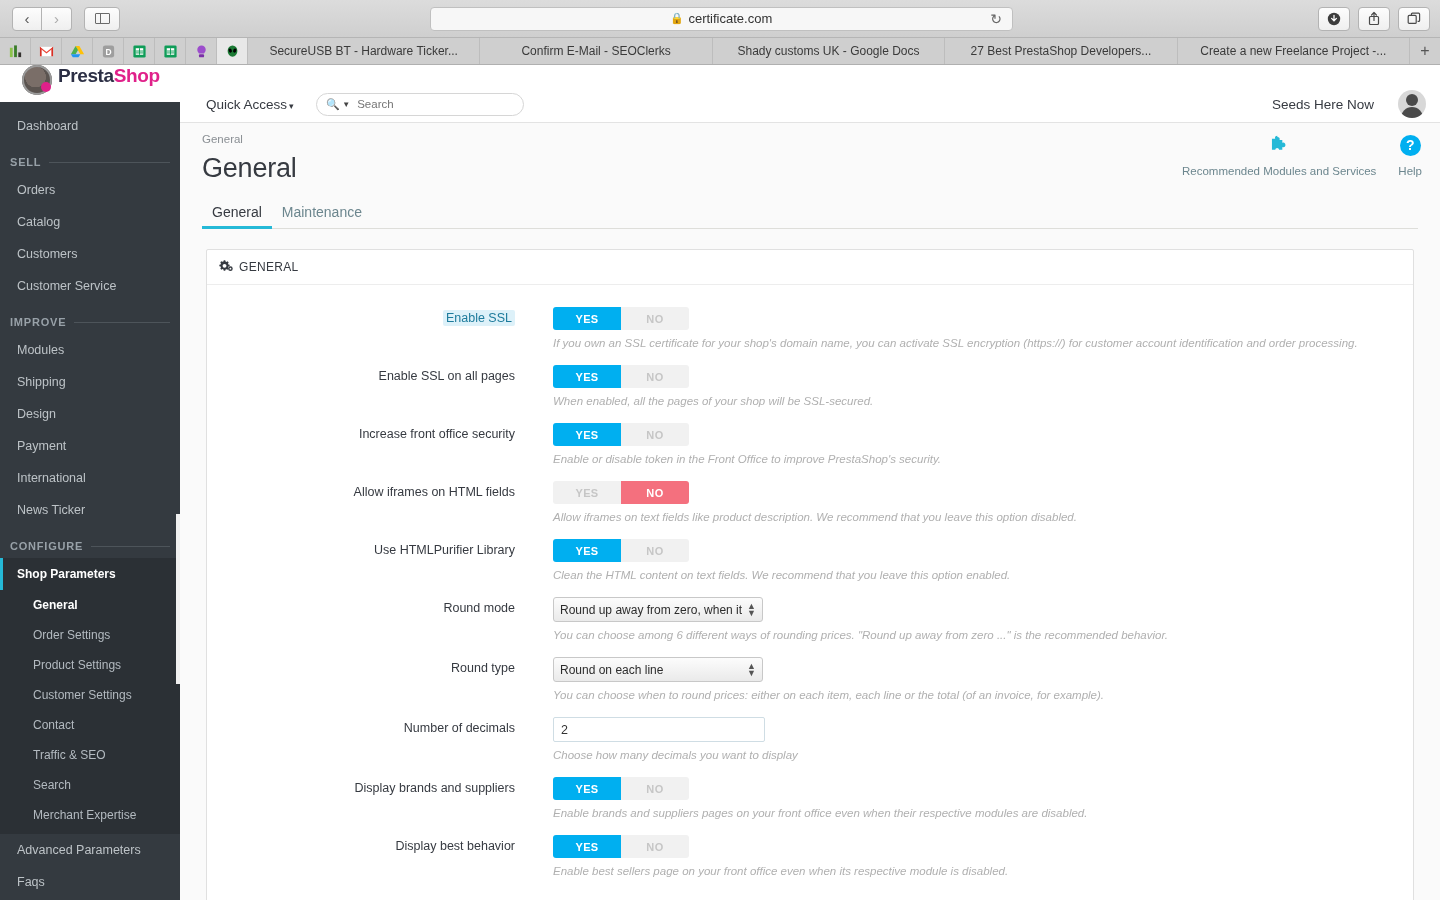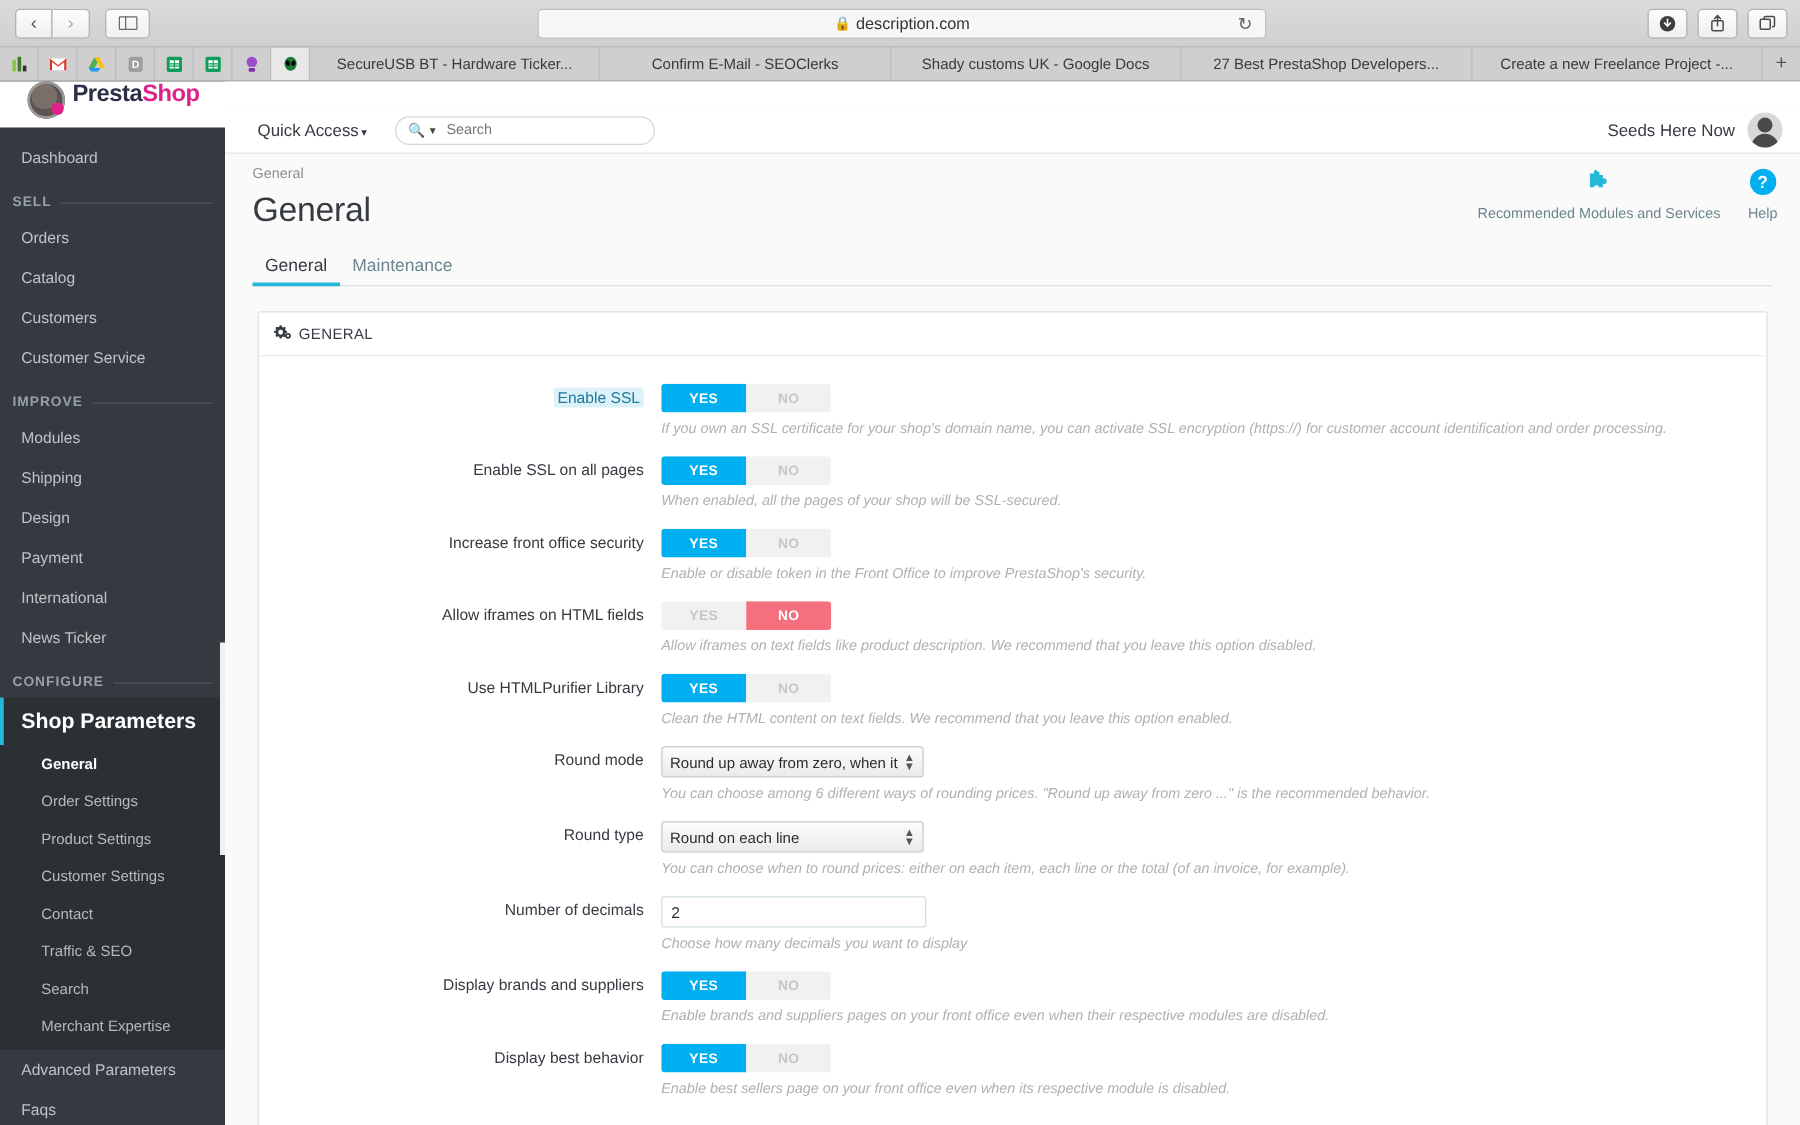"description.com" span { text: description.com -> certificate.com }
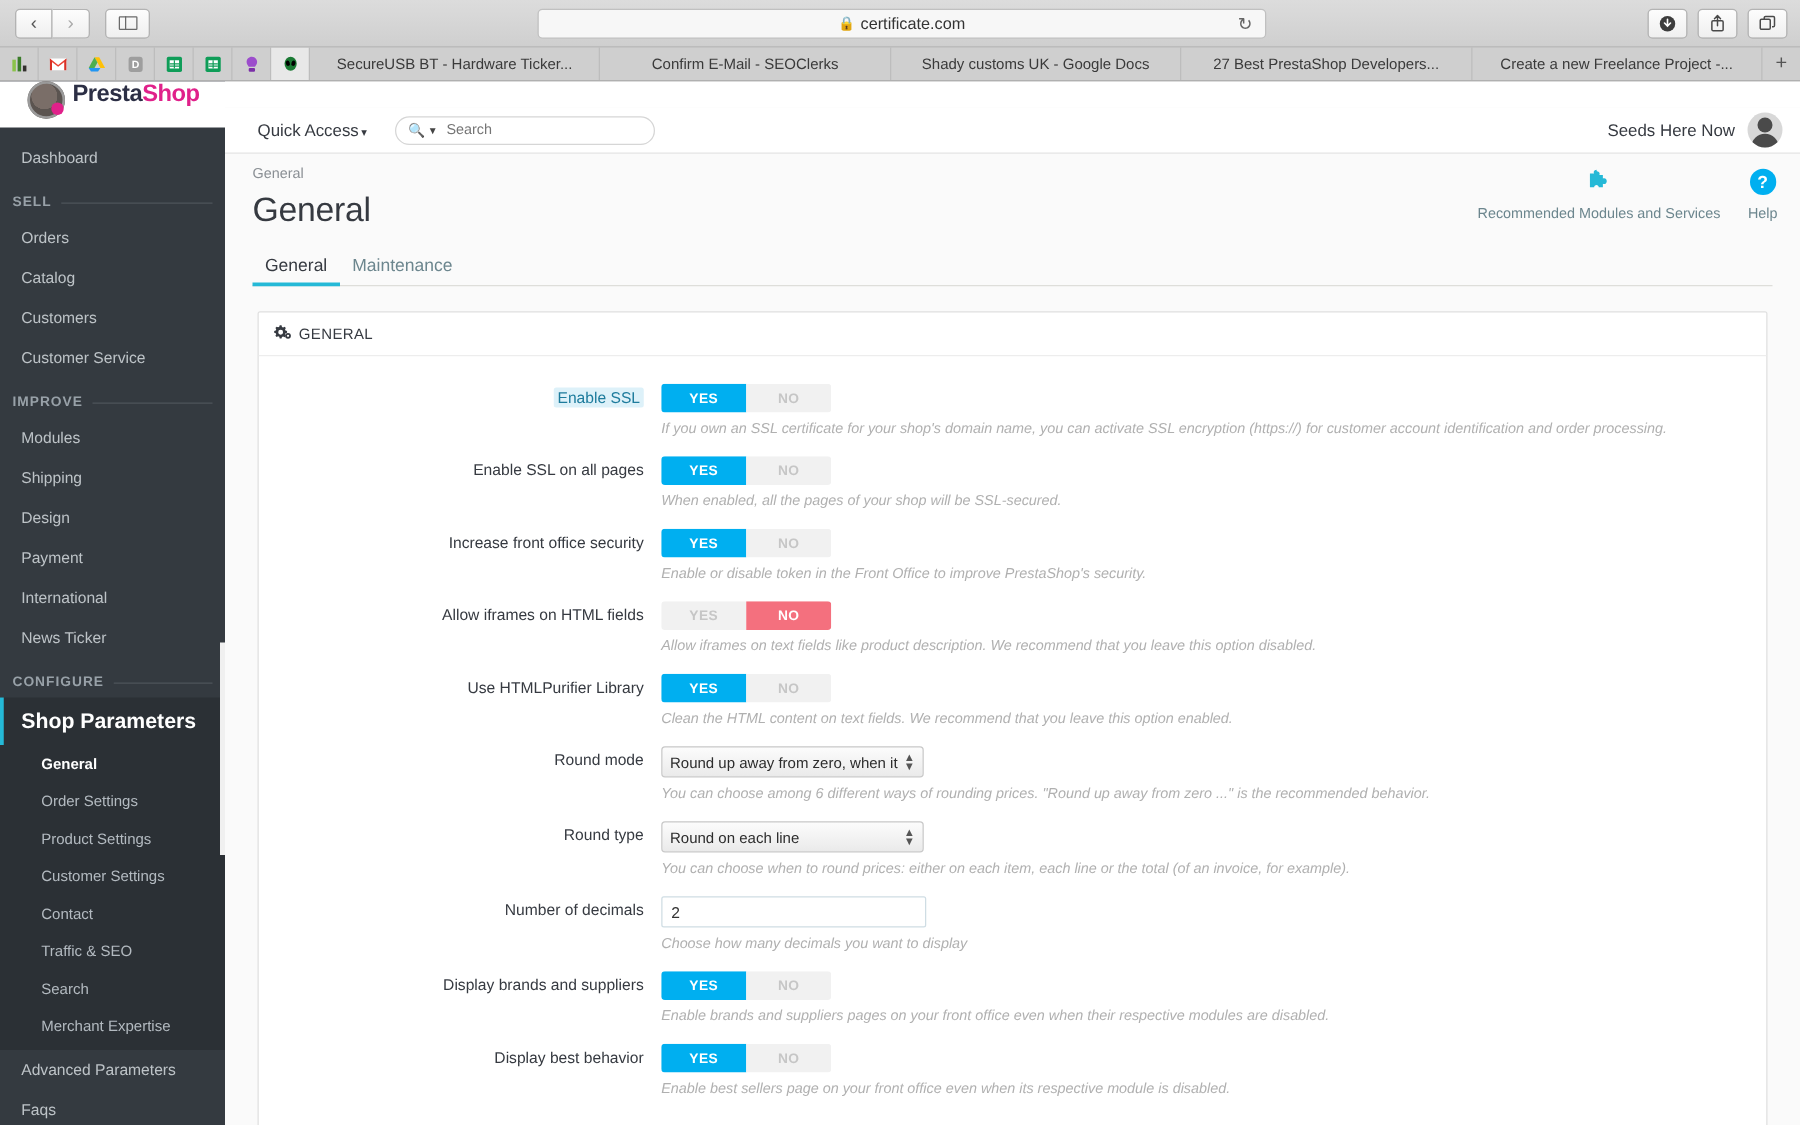"Seeds Here Now" .hdr-right { gap: 10px -> 24px }
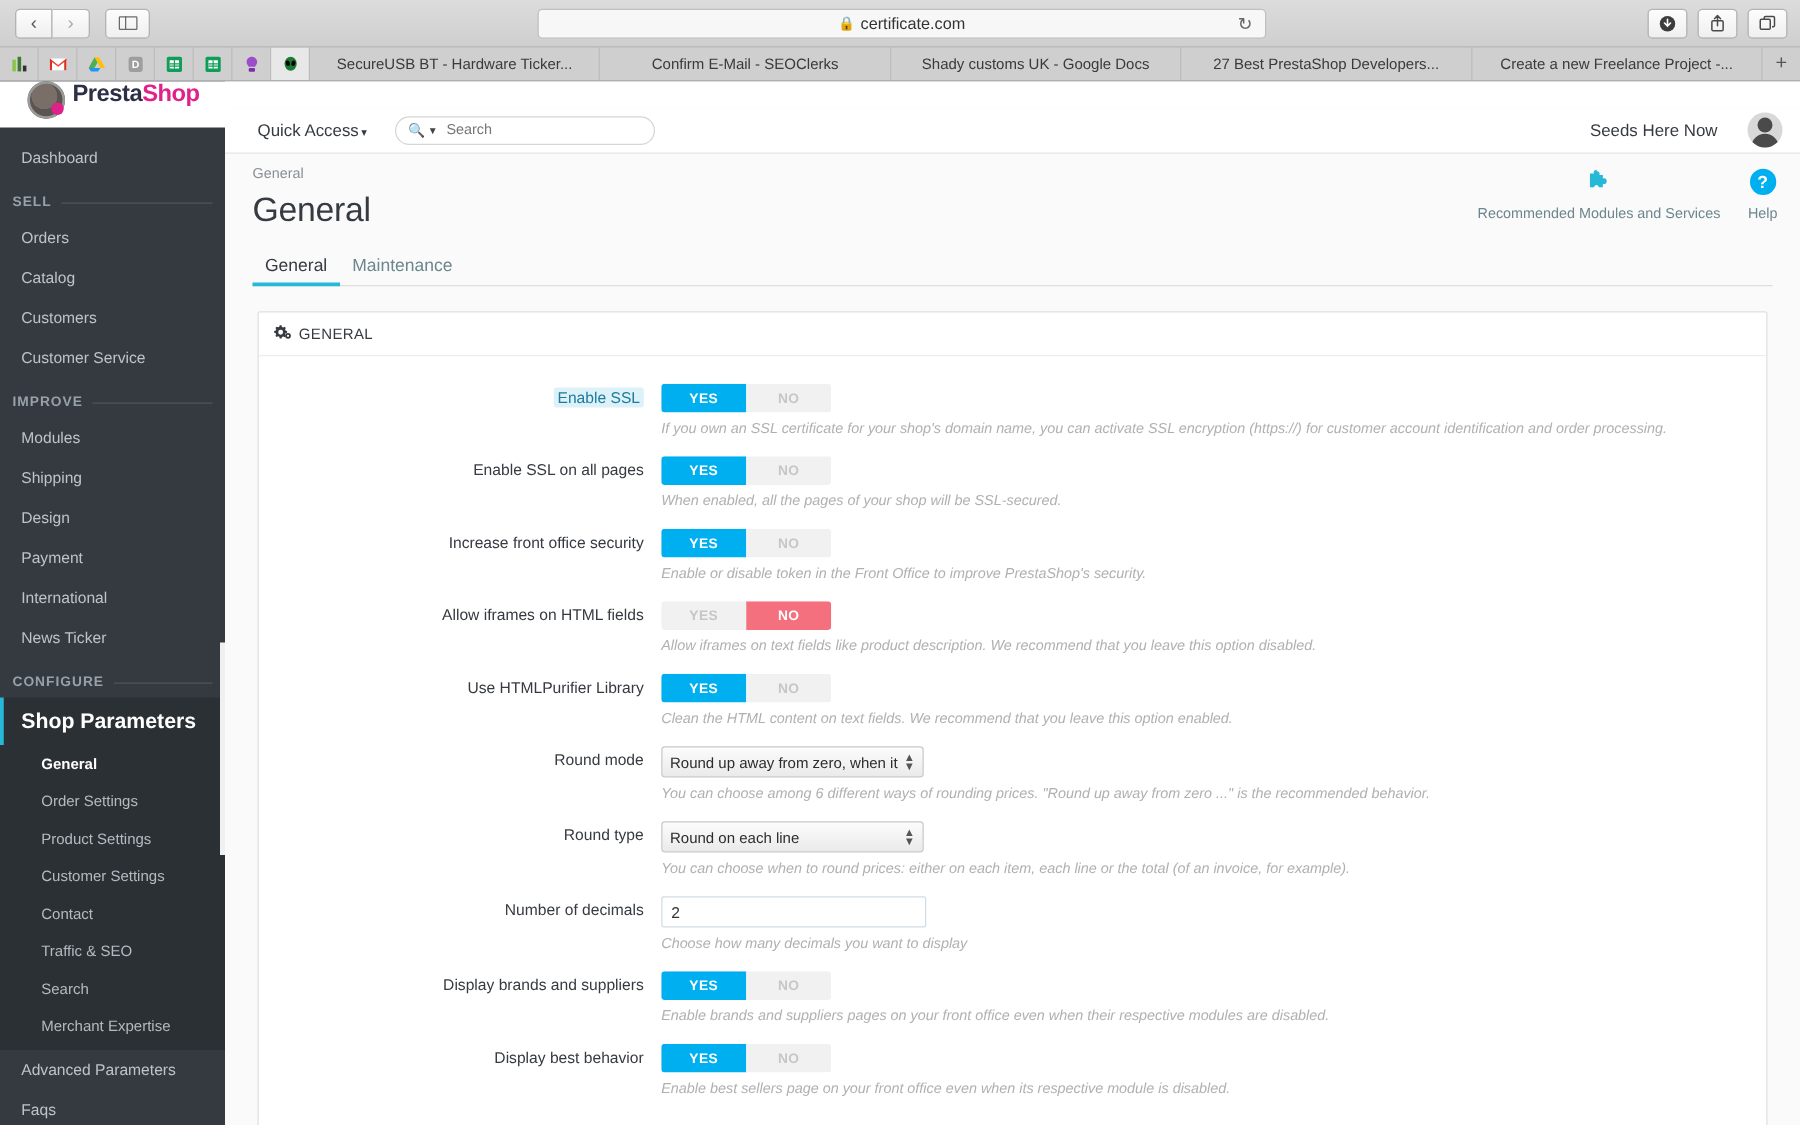"Enable SSL" .frow { gap: none -> 24px }
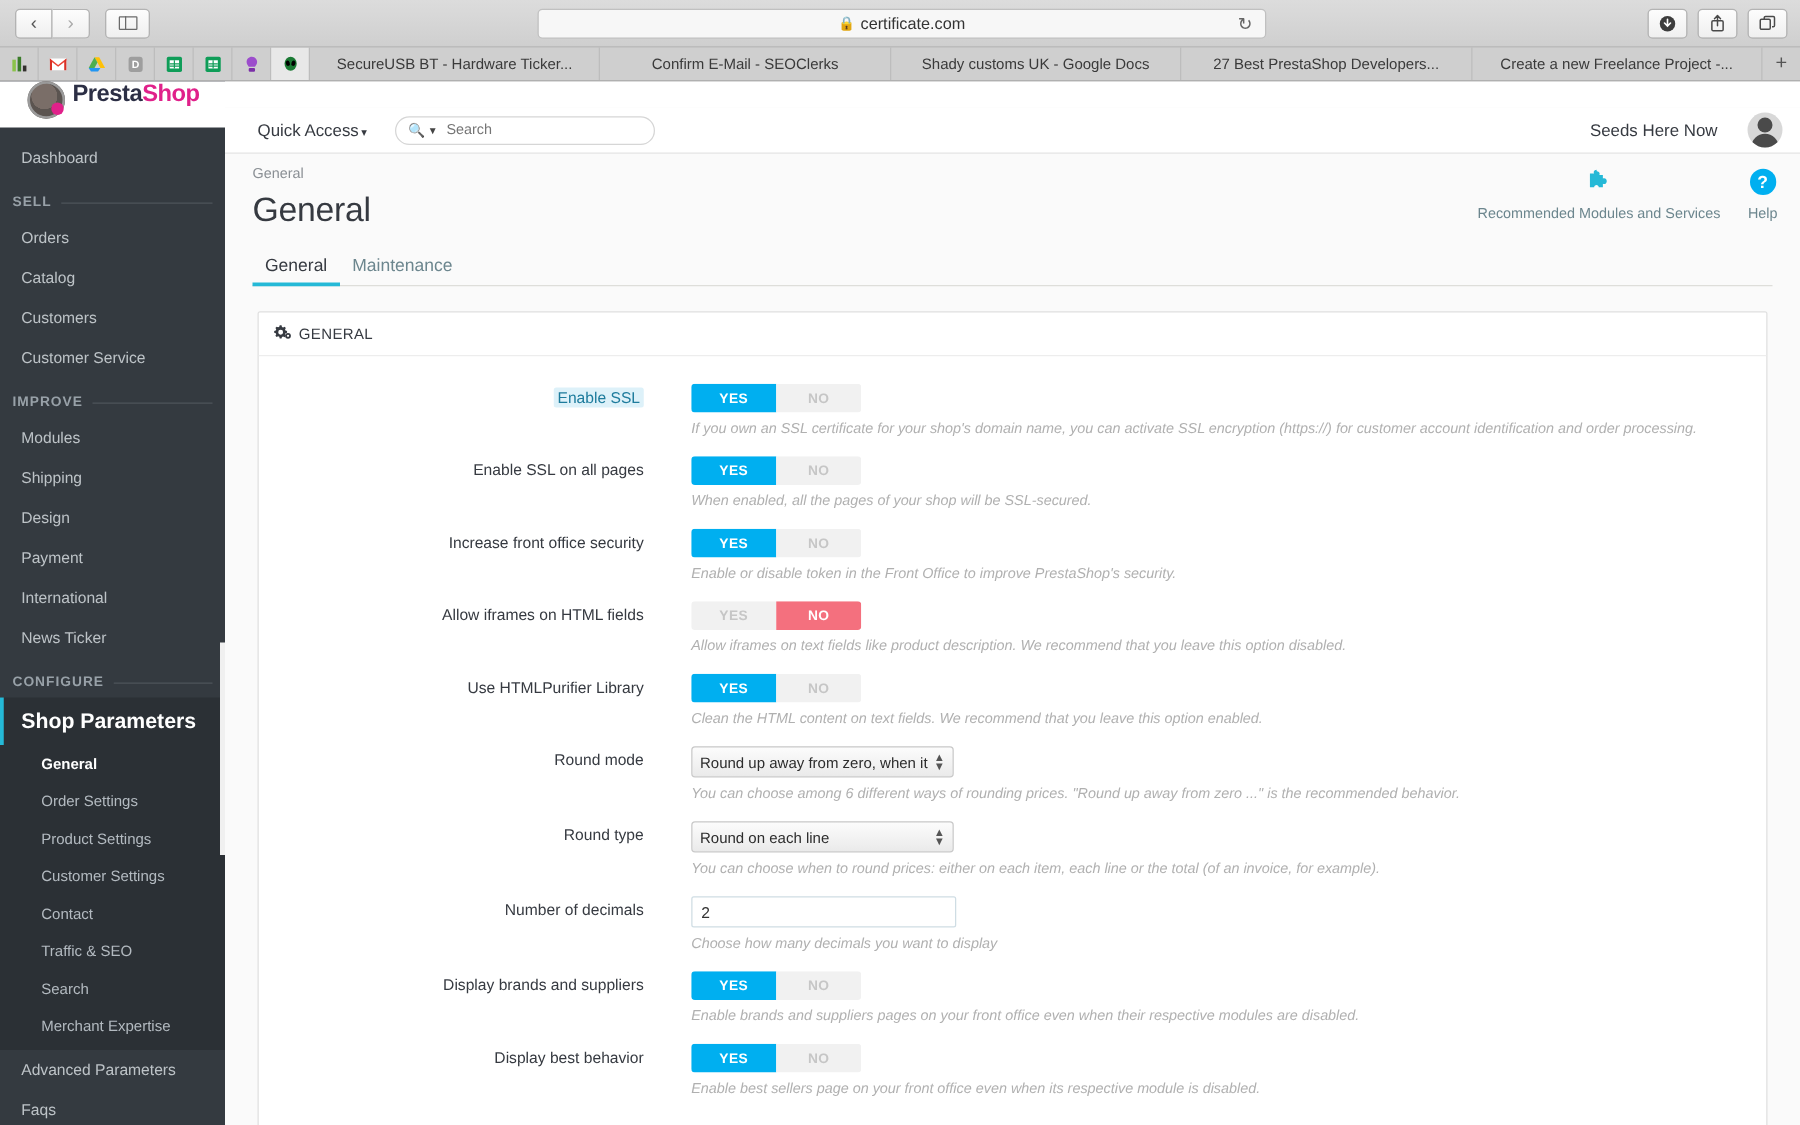"Shop Parameters" .m-item.parent-open { font-size: 17px -> 12px }
